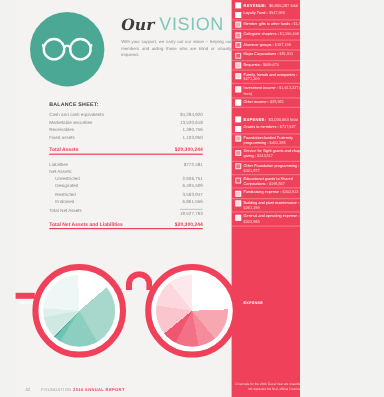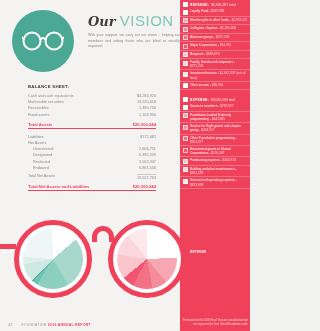"Our VISION" #page { margin-left: none -> 13px }
